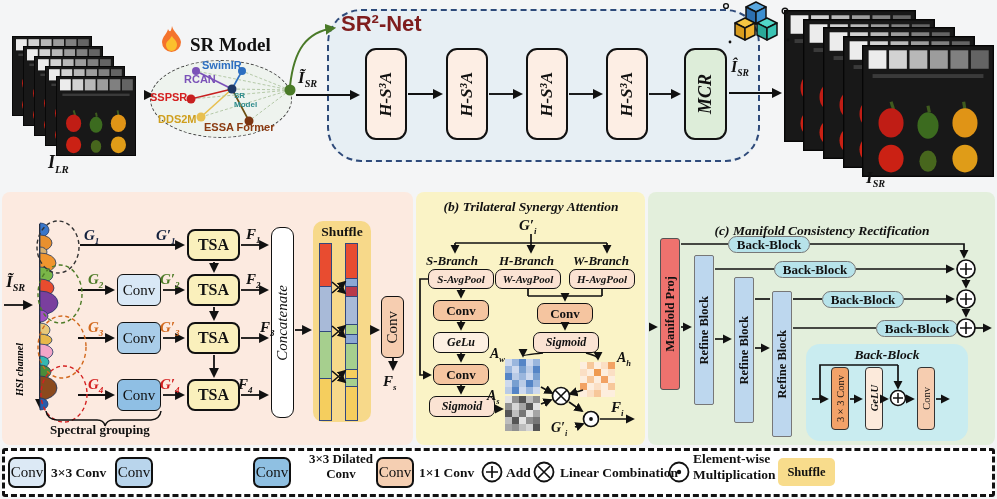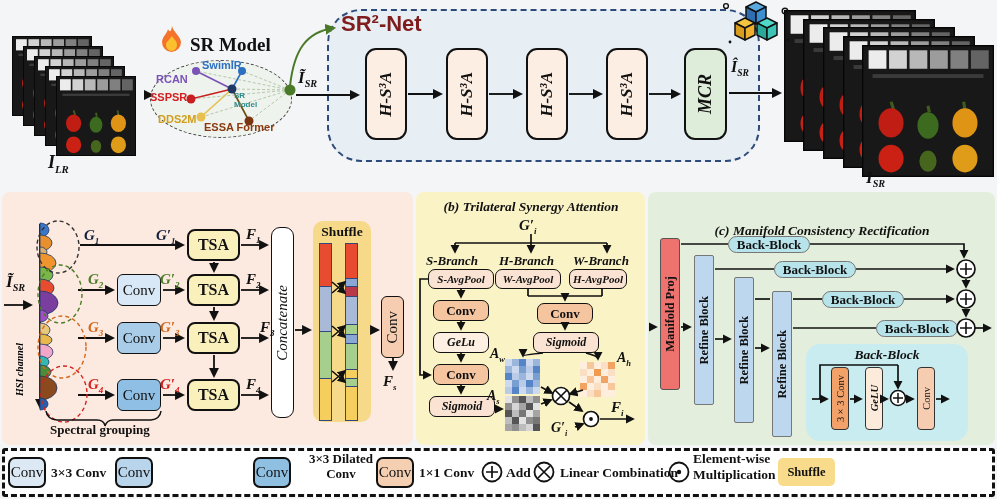"RCAN" div.lbl { left: 156px -> 184px }
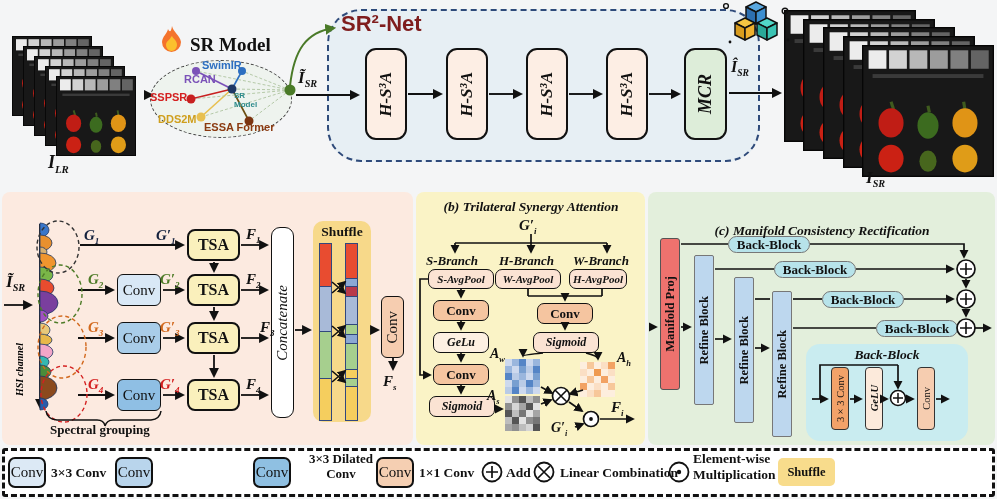"H-AvgPool" div.bx { width: 58px -> 66px }
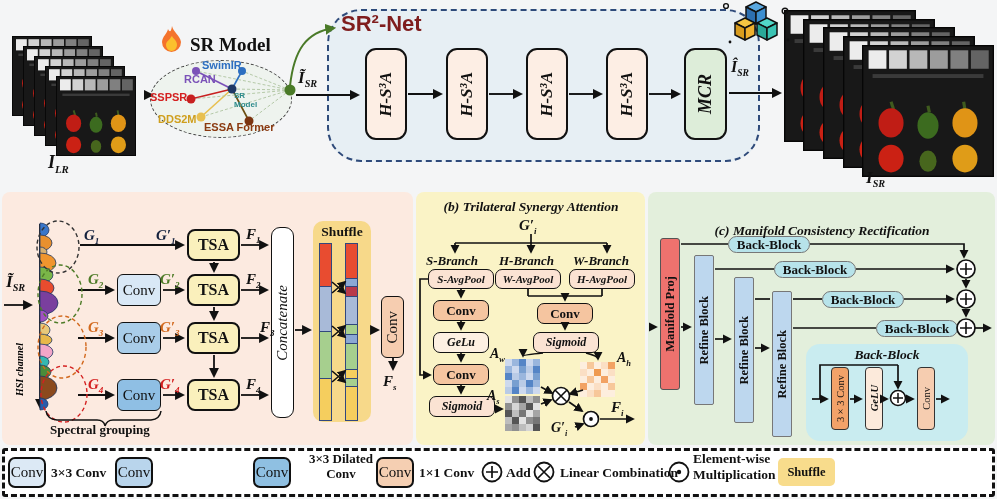"F4" div.lbl { left: 246px -> 238px }
